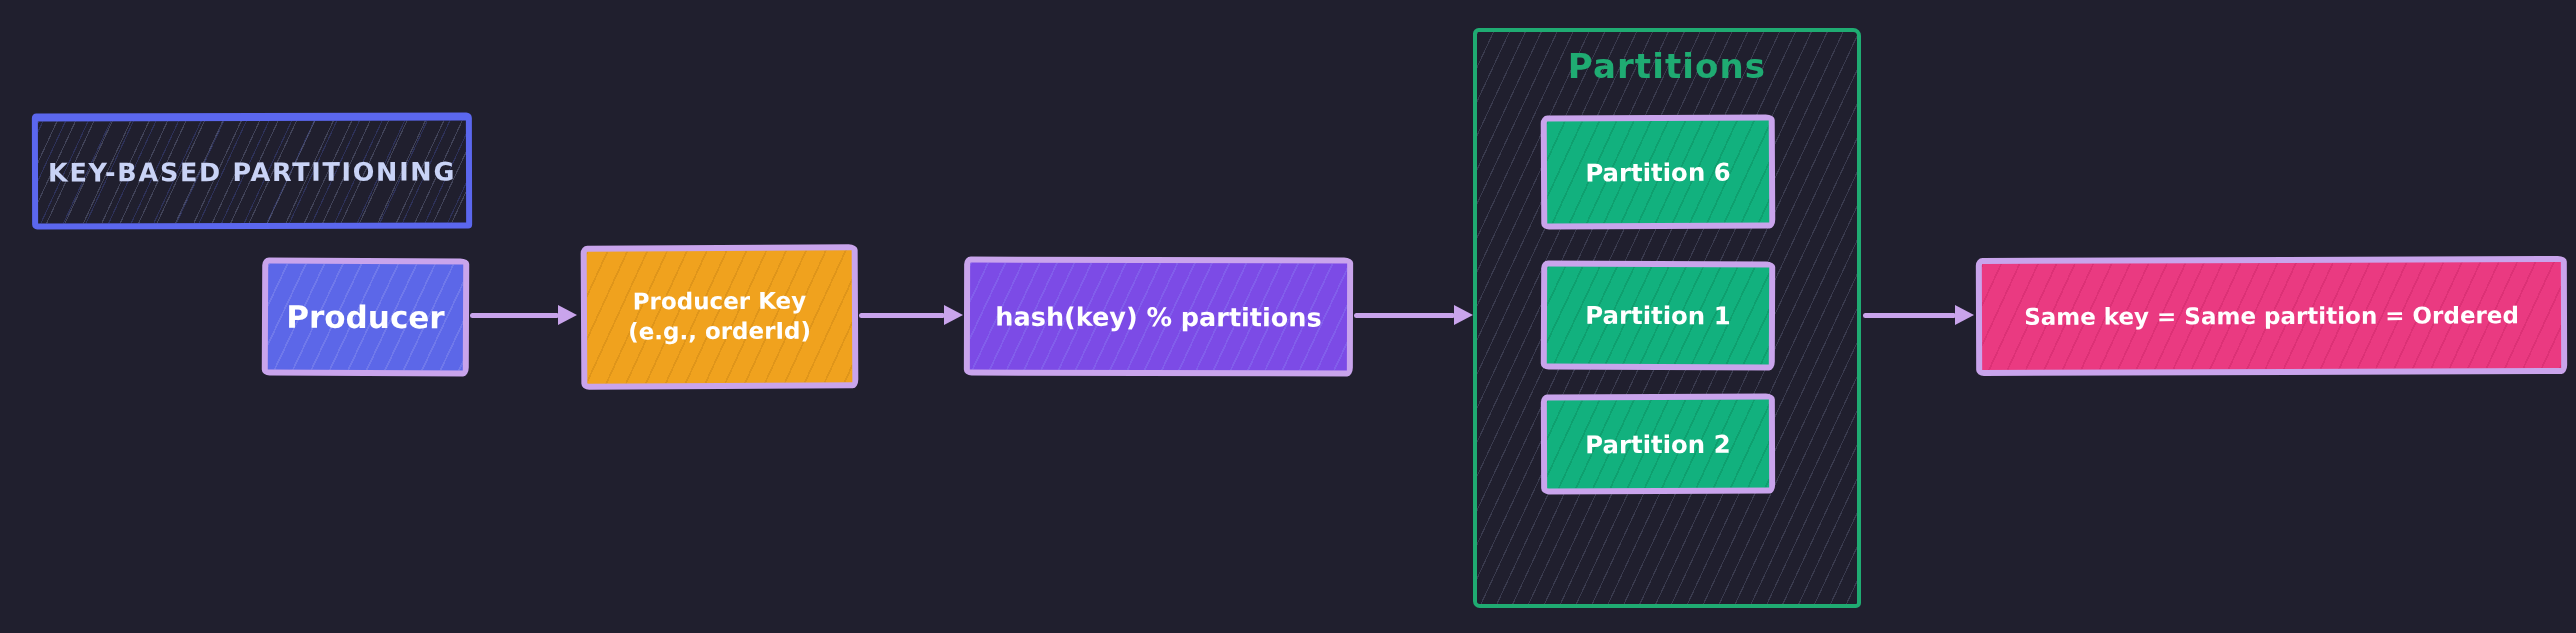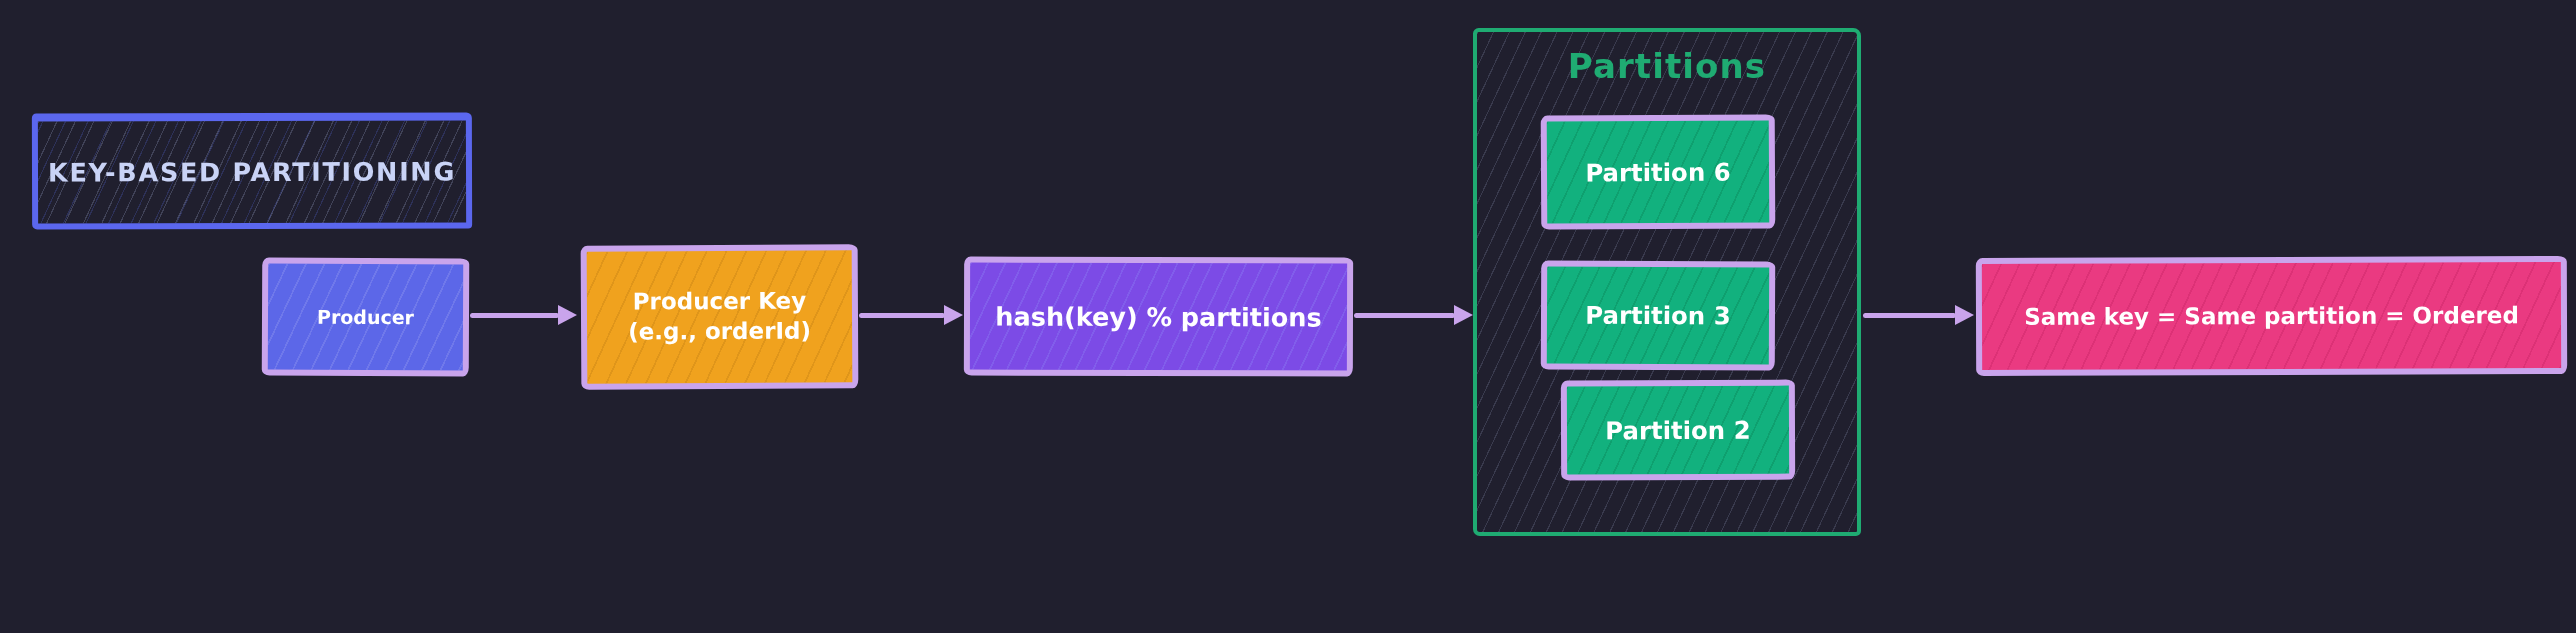"Partitions" .group { height: 508px -> 580px }
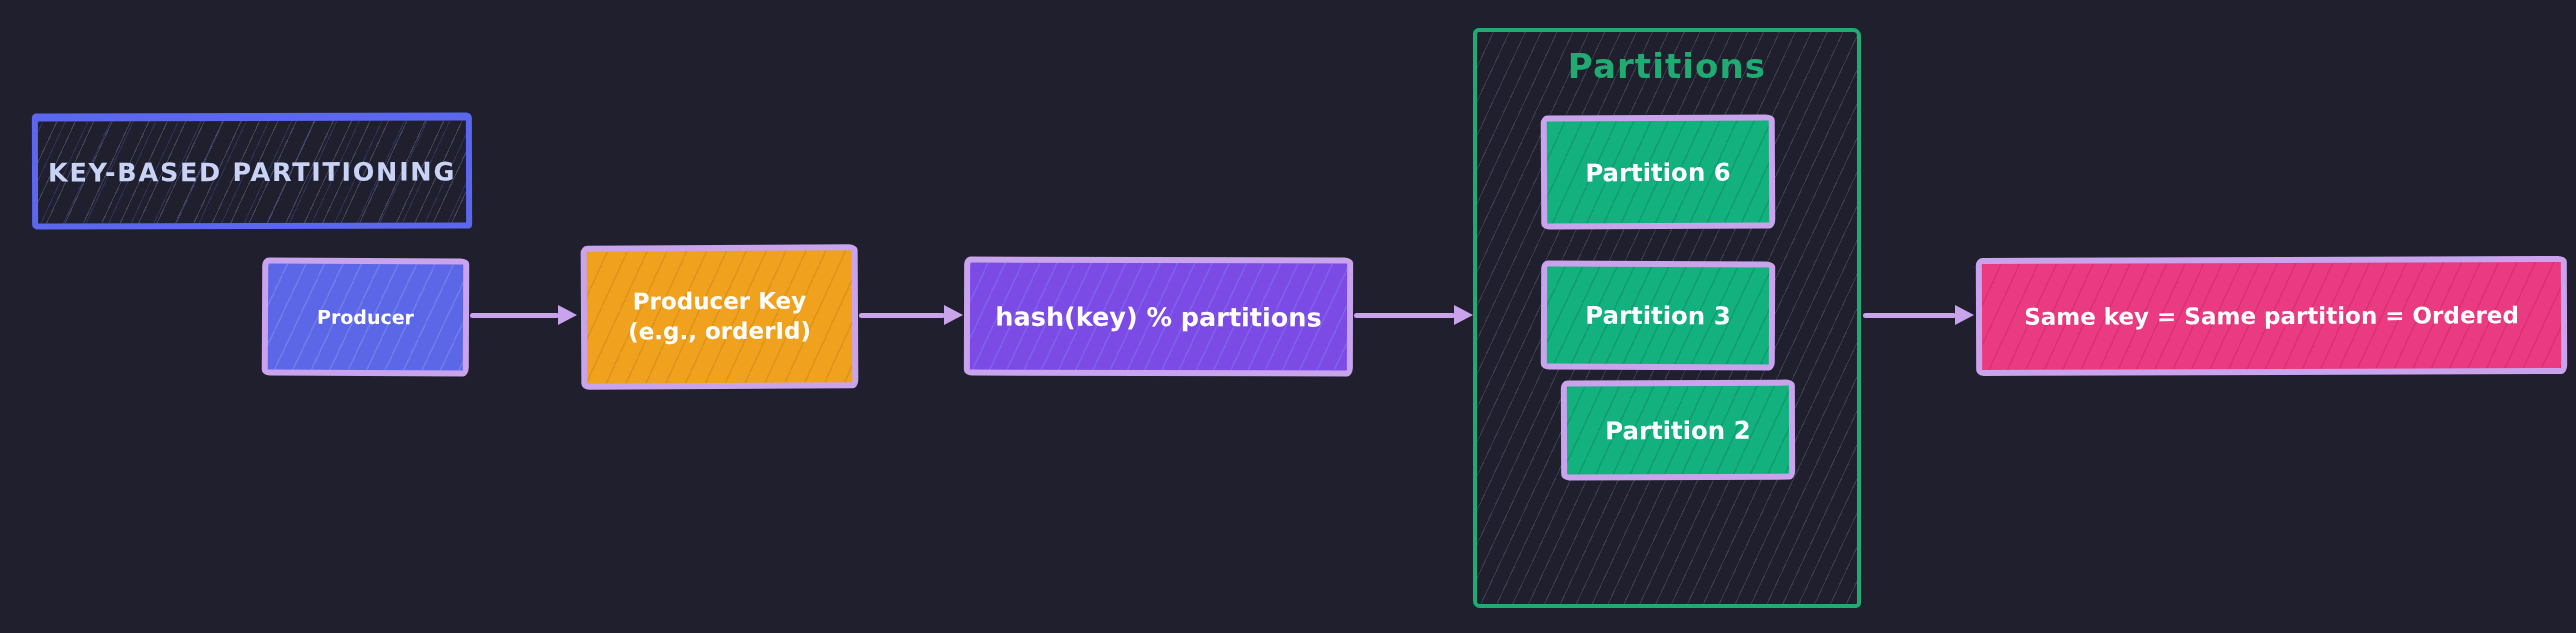"Producer" .producer { font-size: 19px -> 31px }
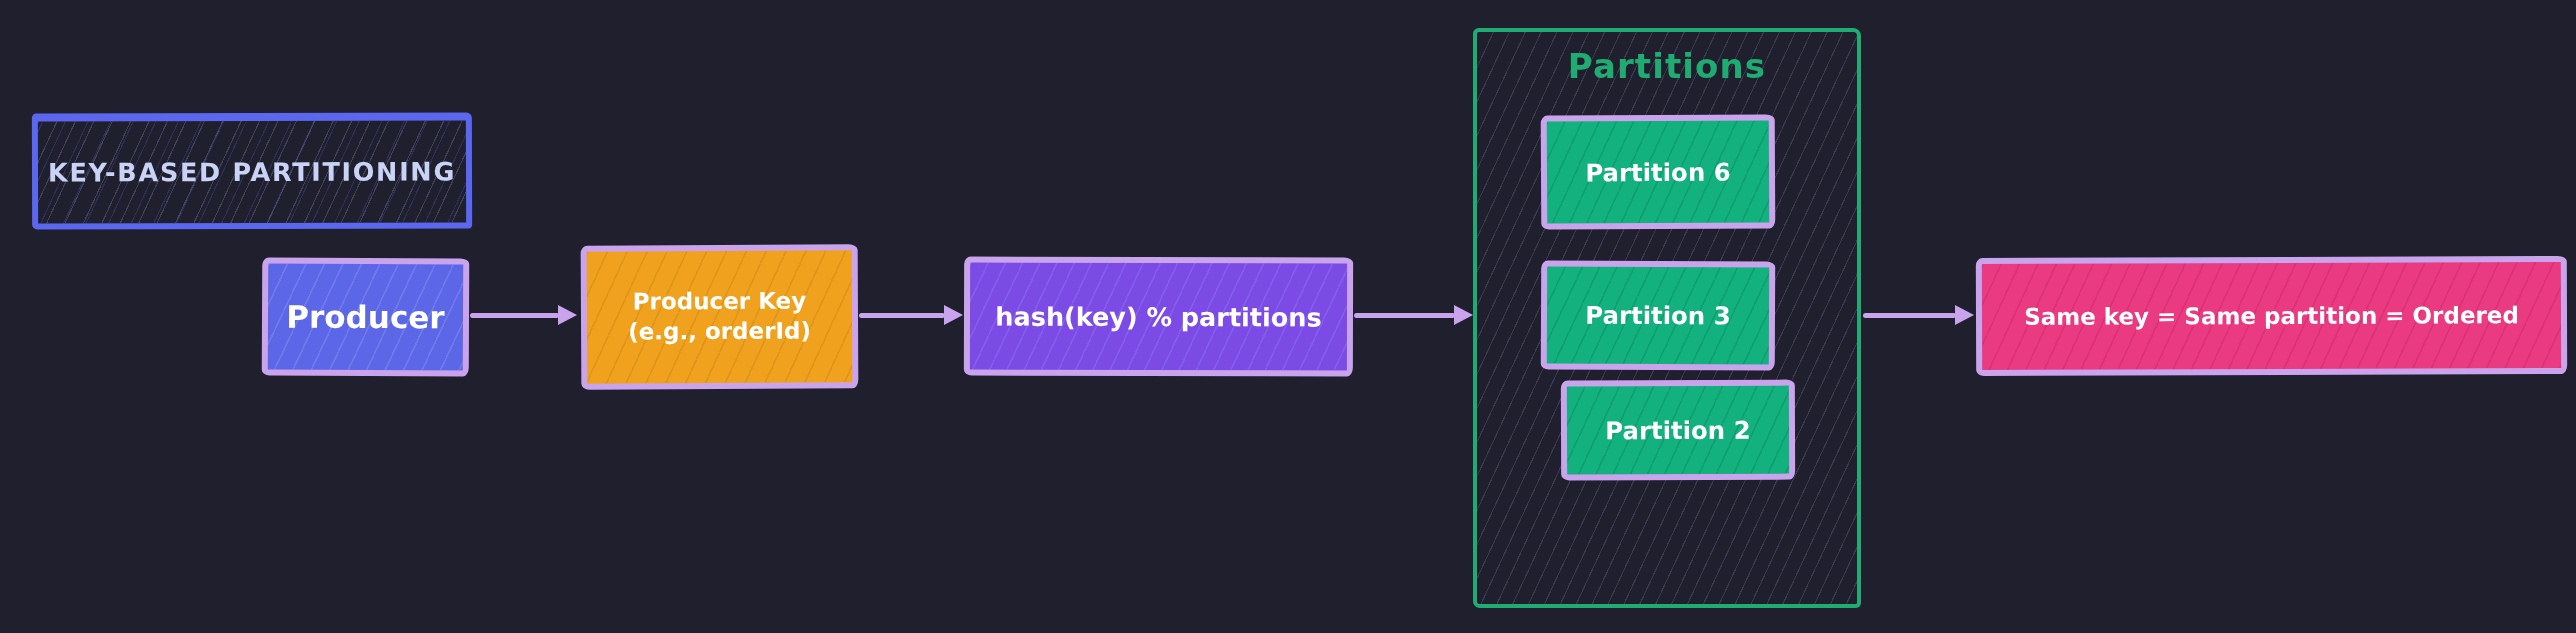"Partition 3" span { text: 3 -> 1 }
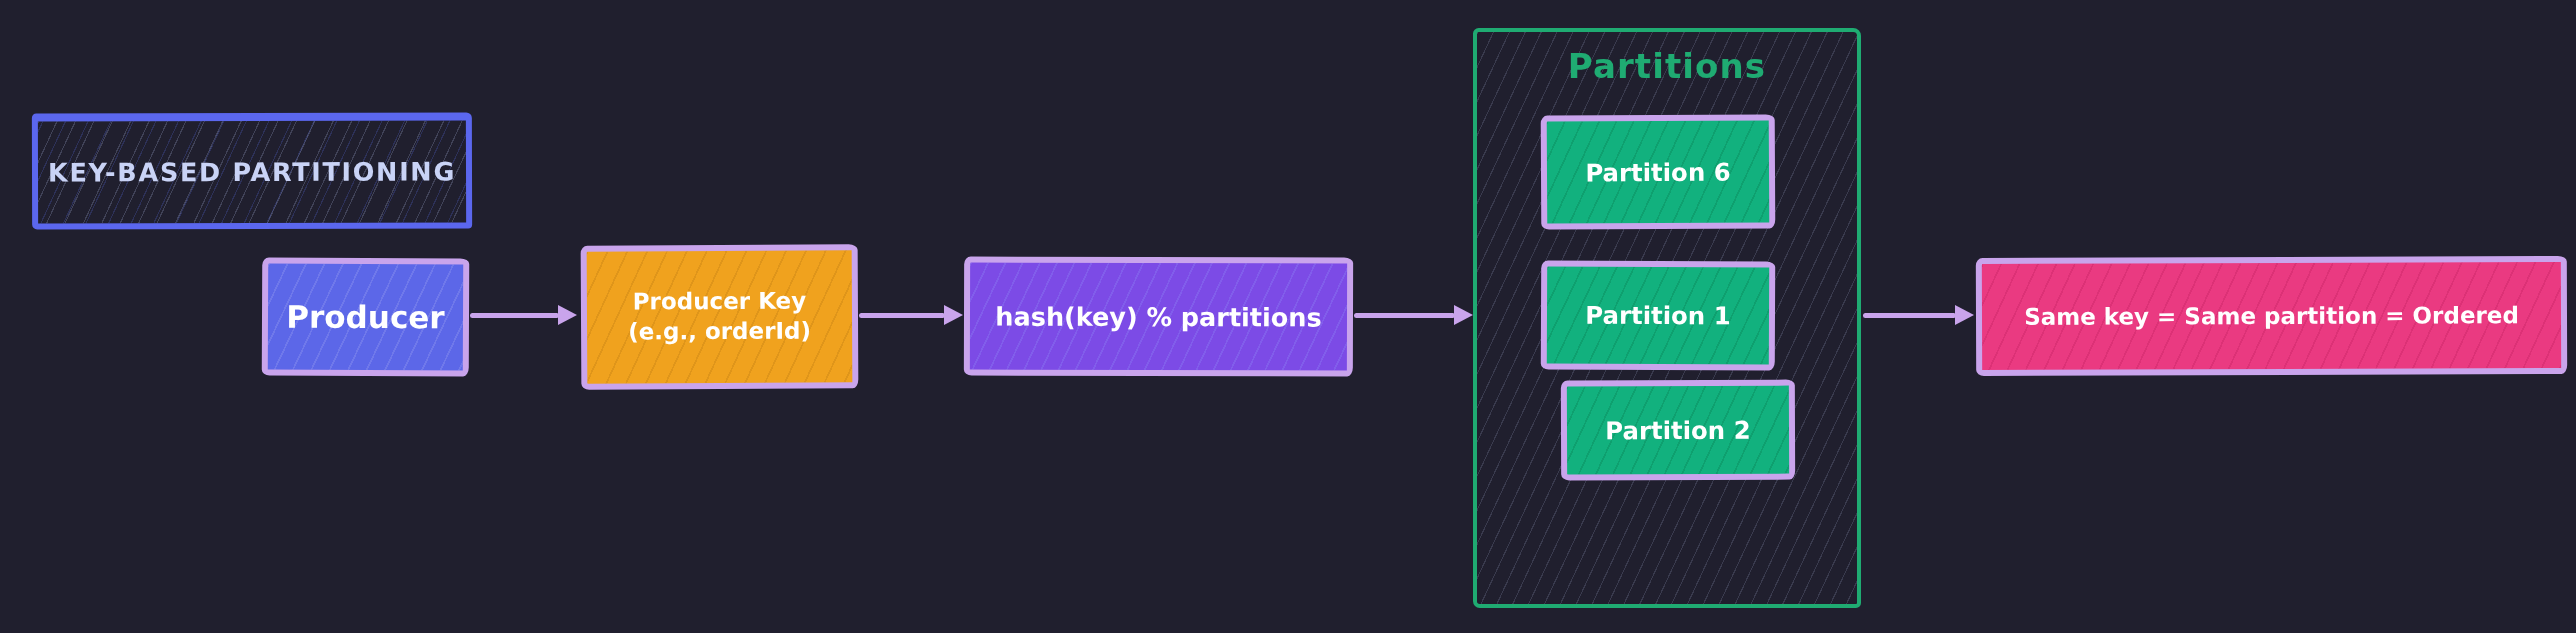"Partition 2" .p2 { margin-left: 20px -> none; top: 348px -> 362px }
